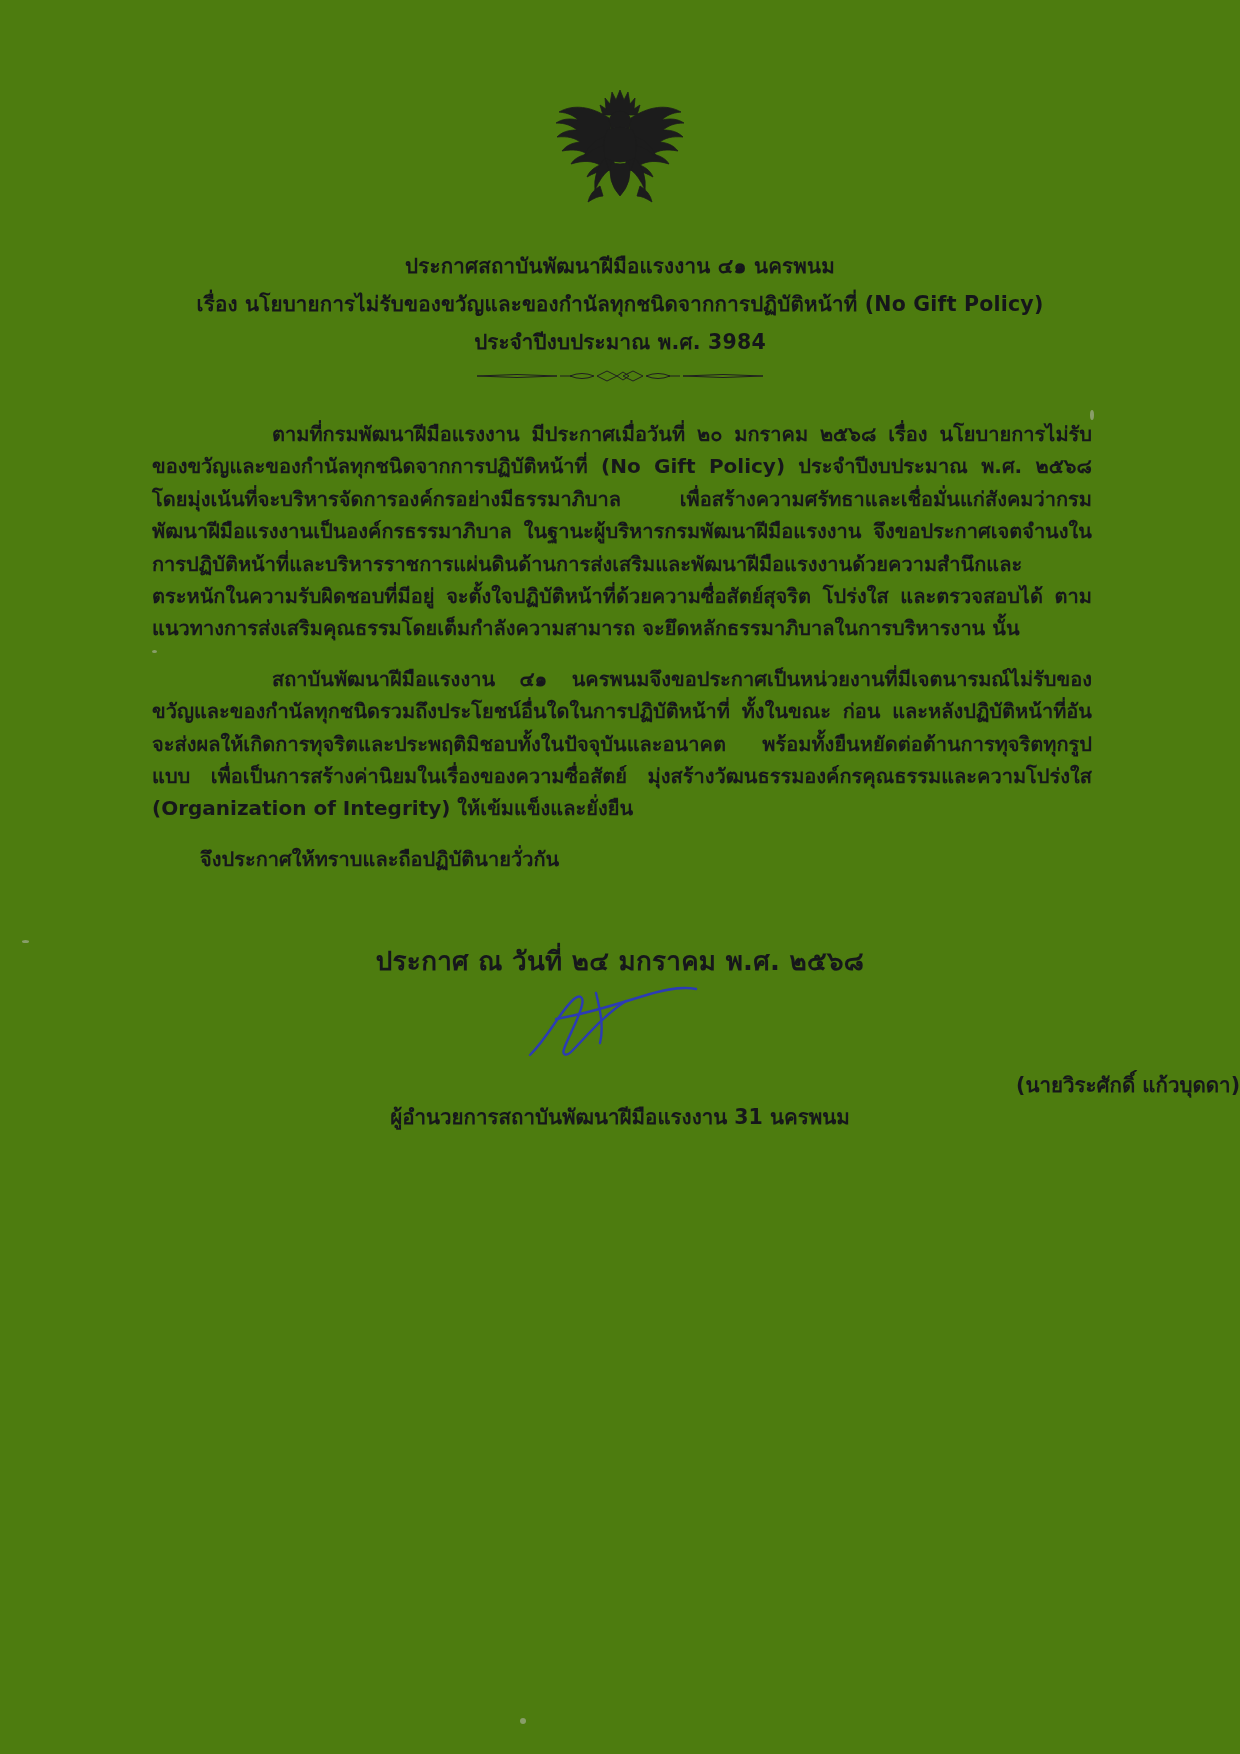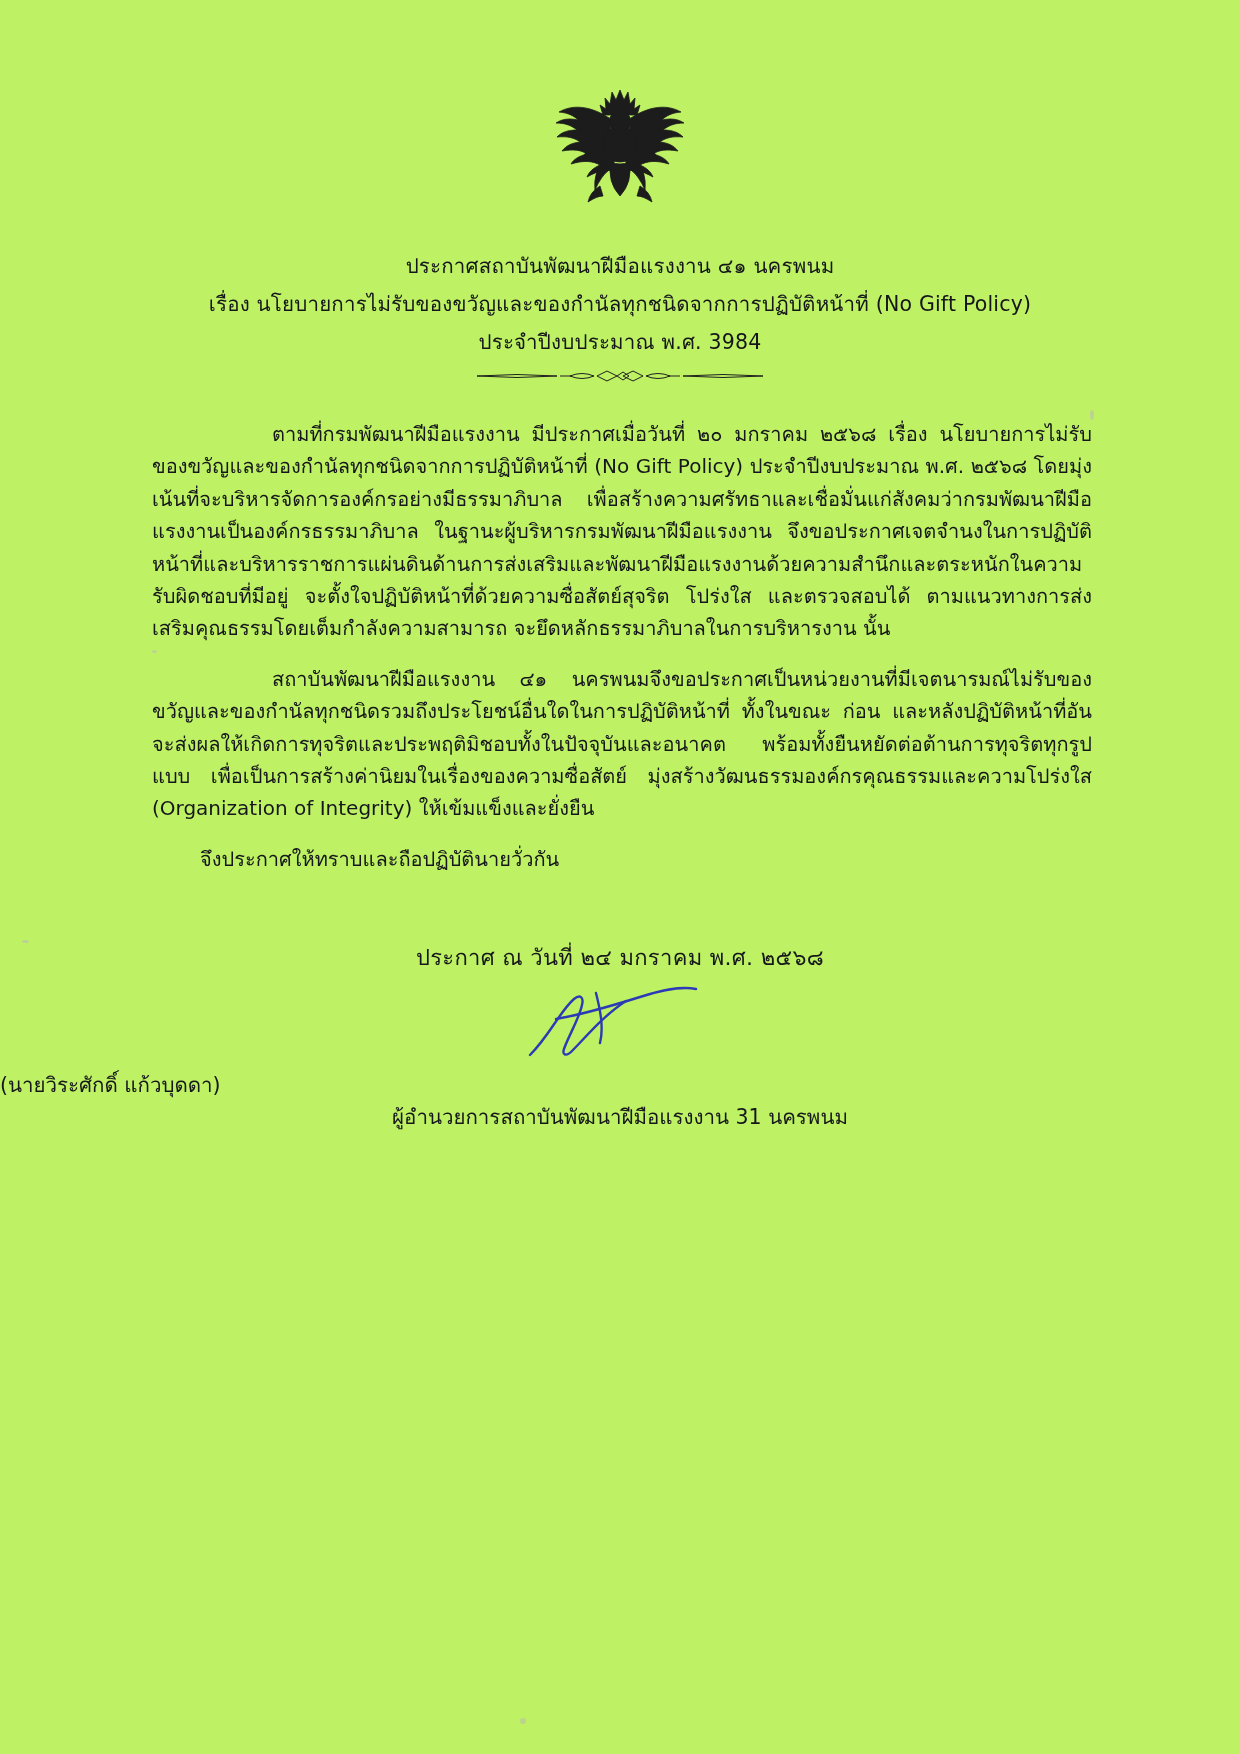"ประกาศสถาบันพัฒนาฝีมือแรงงาน ๔๑ นครพนม" .page { background: #bef264 -> #4d7c0f; font-weight: none -> bold }
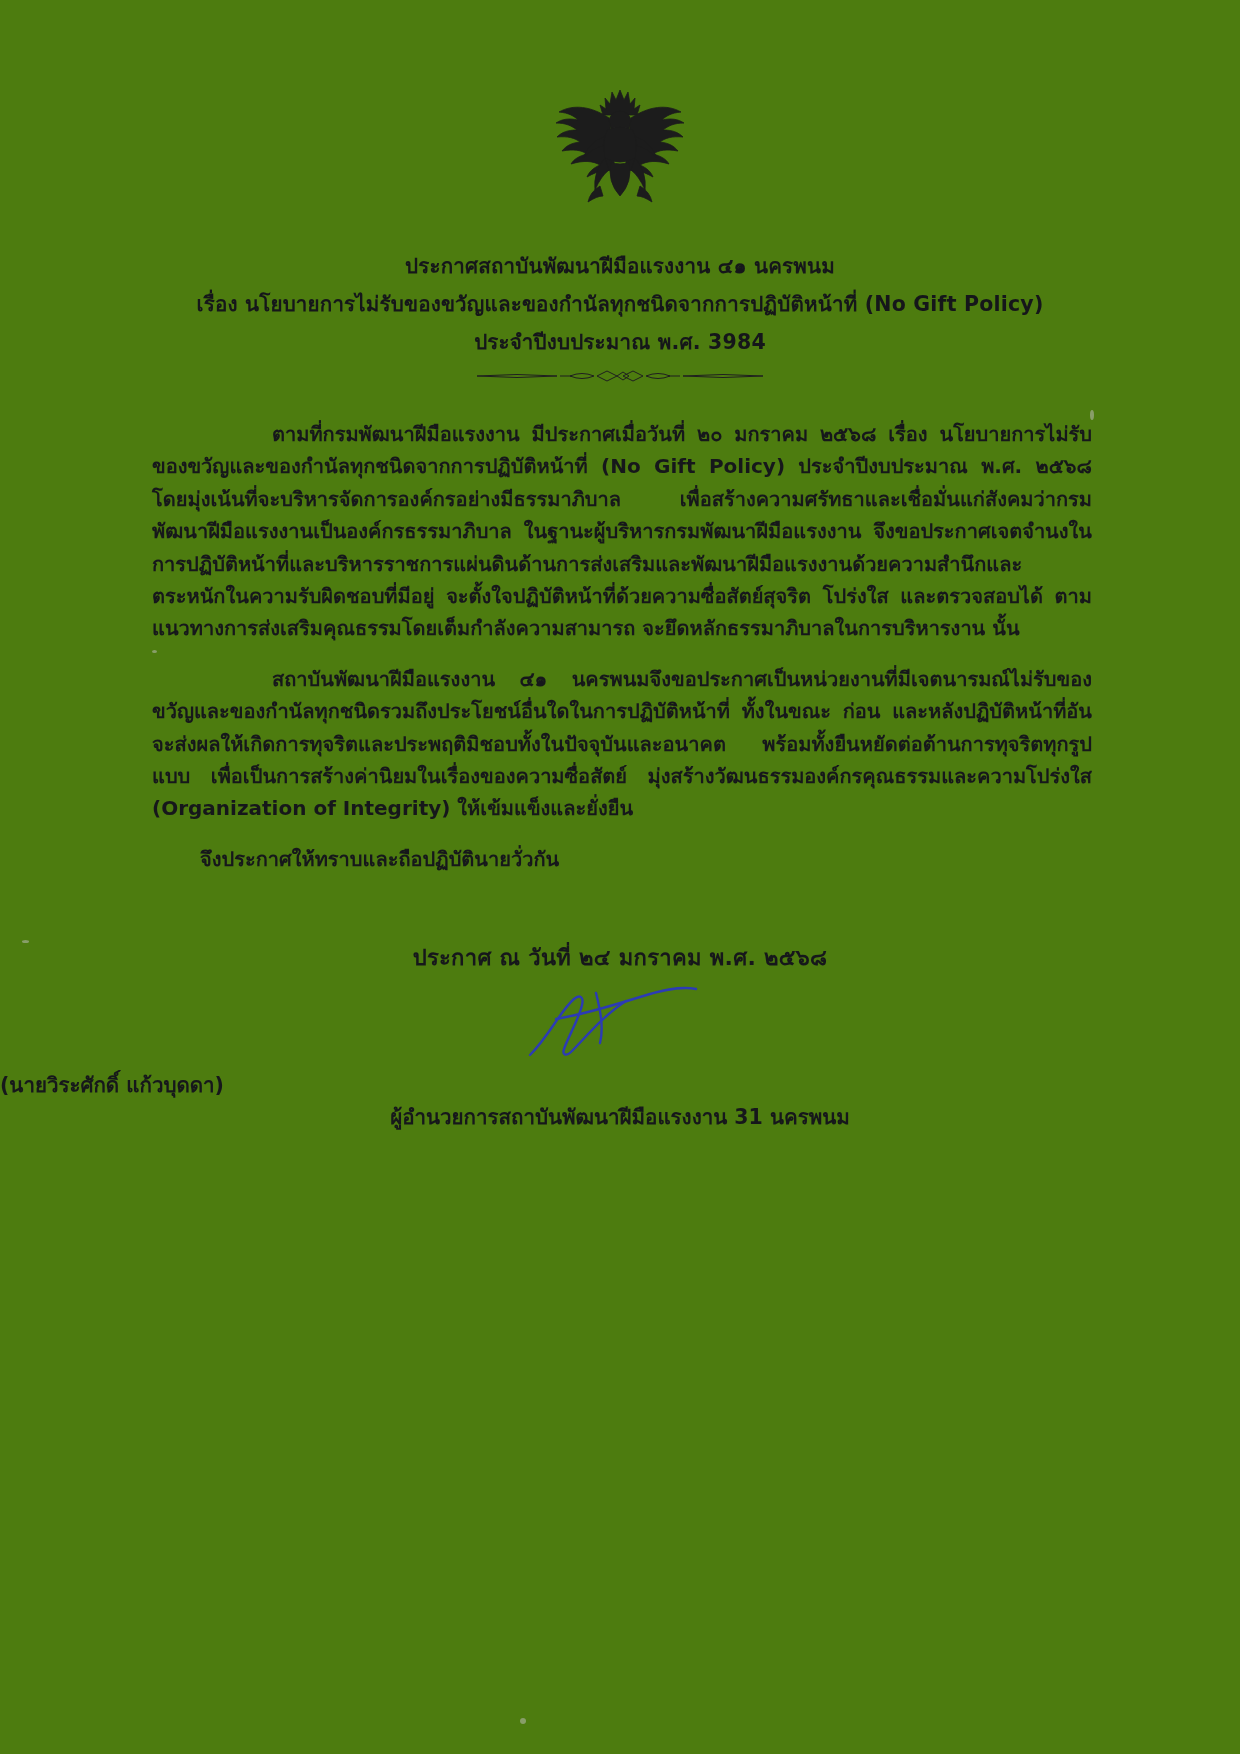"ประกาศ ณ วันที่ ๒๔ มกราคม" .date-line { font-size: 22px -> 26px }
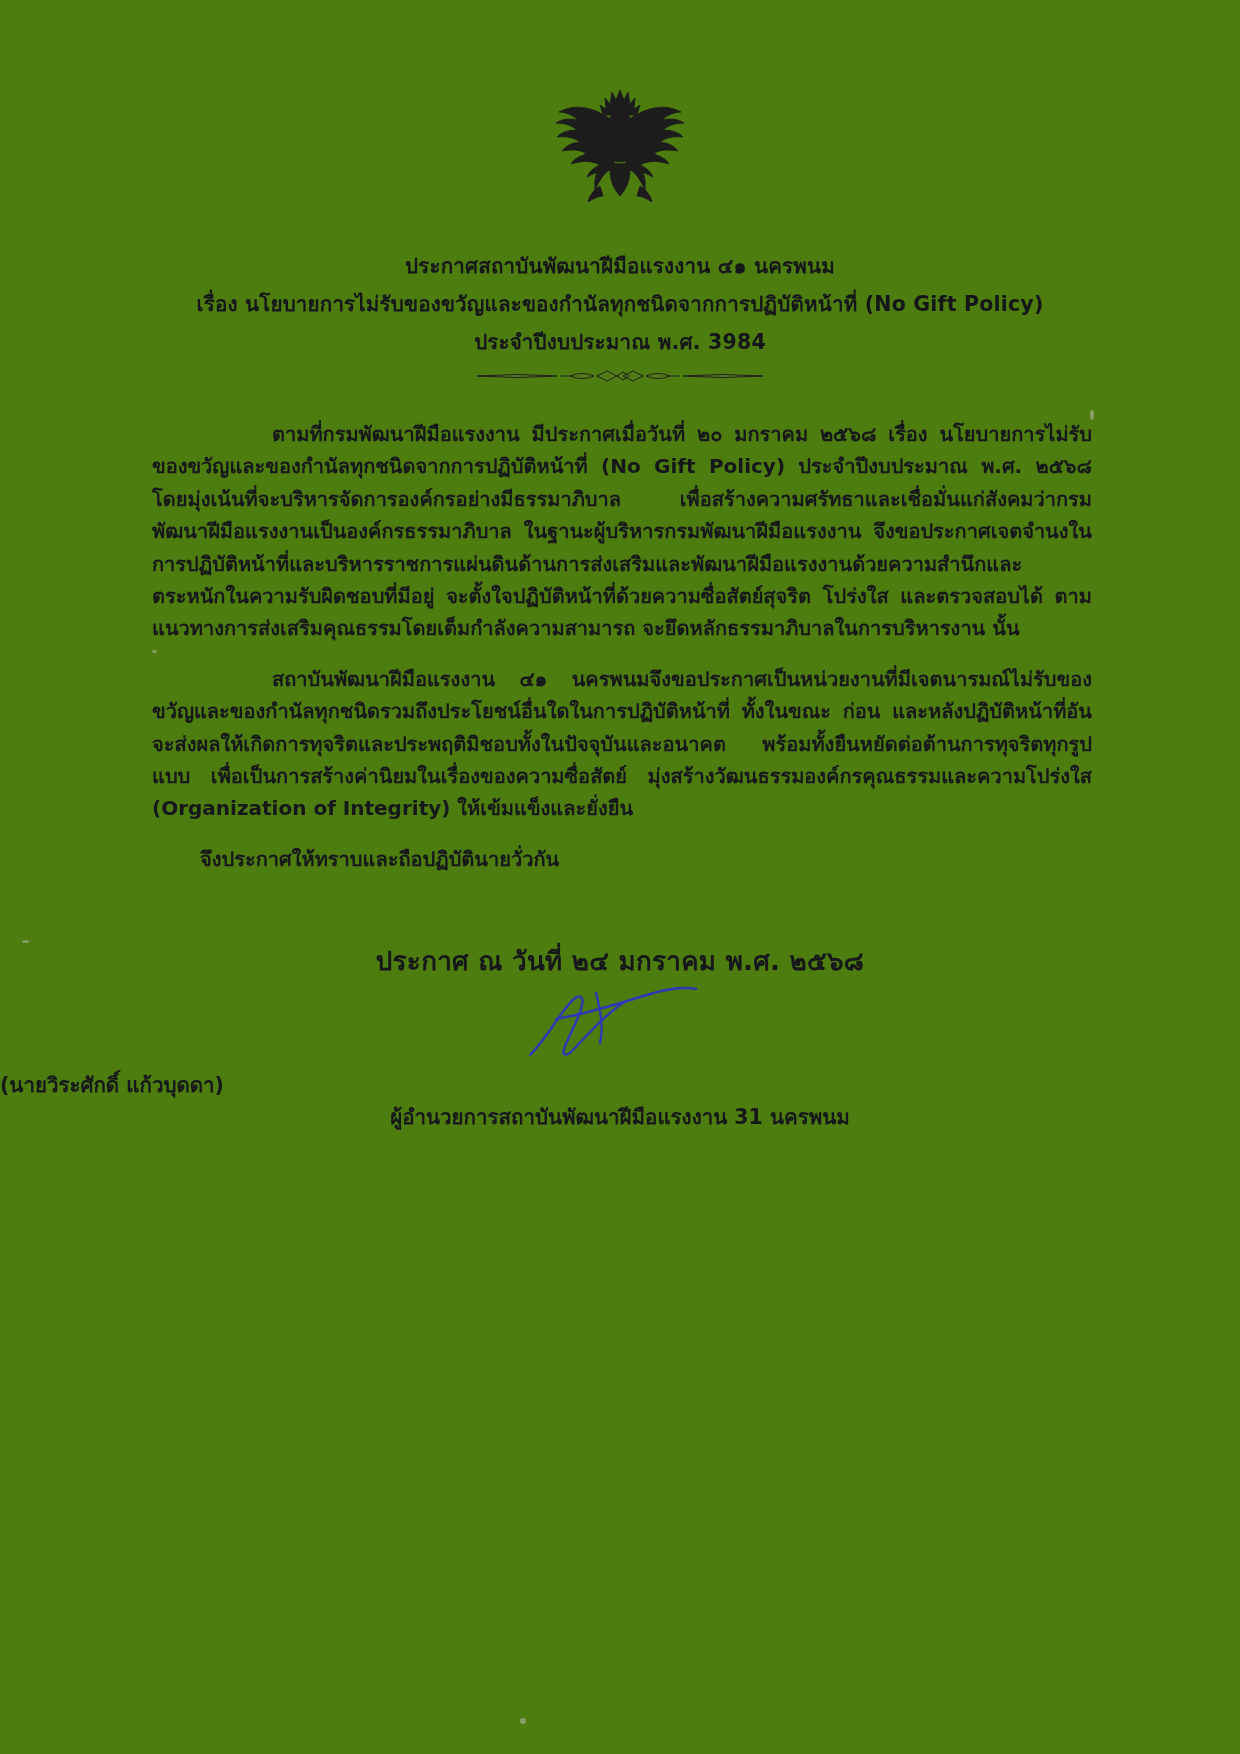"(นายวิระศักดิ์ แก้วบุดดา)" .sig-name { text-align: left -> right }
